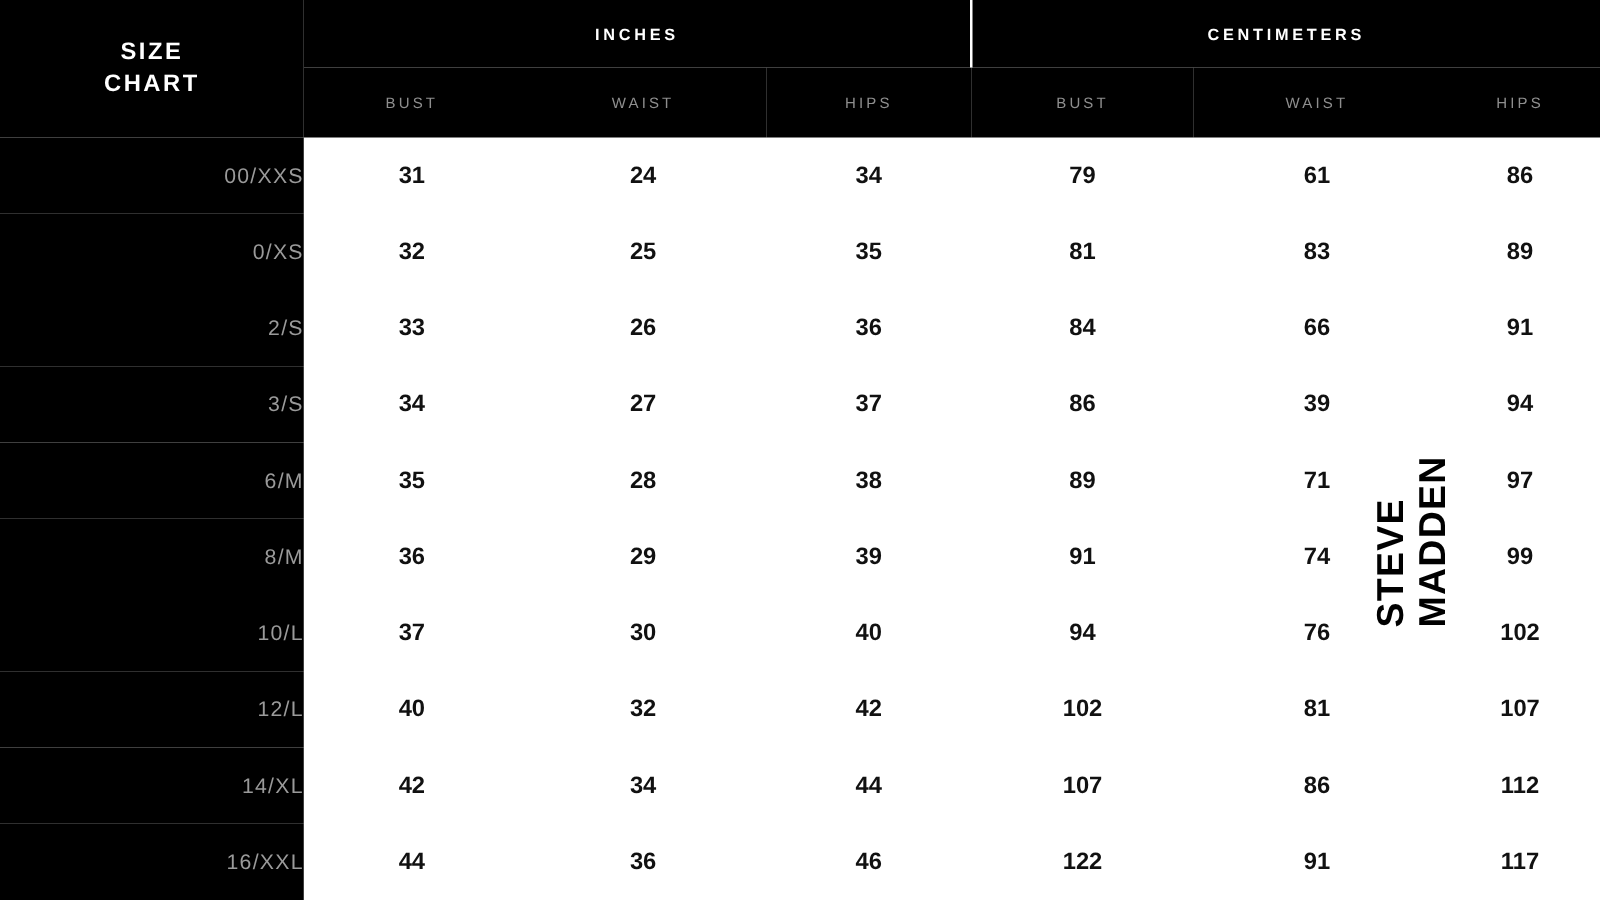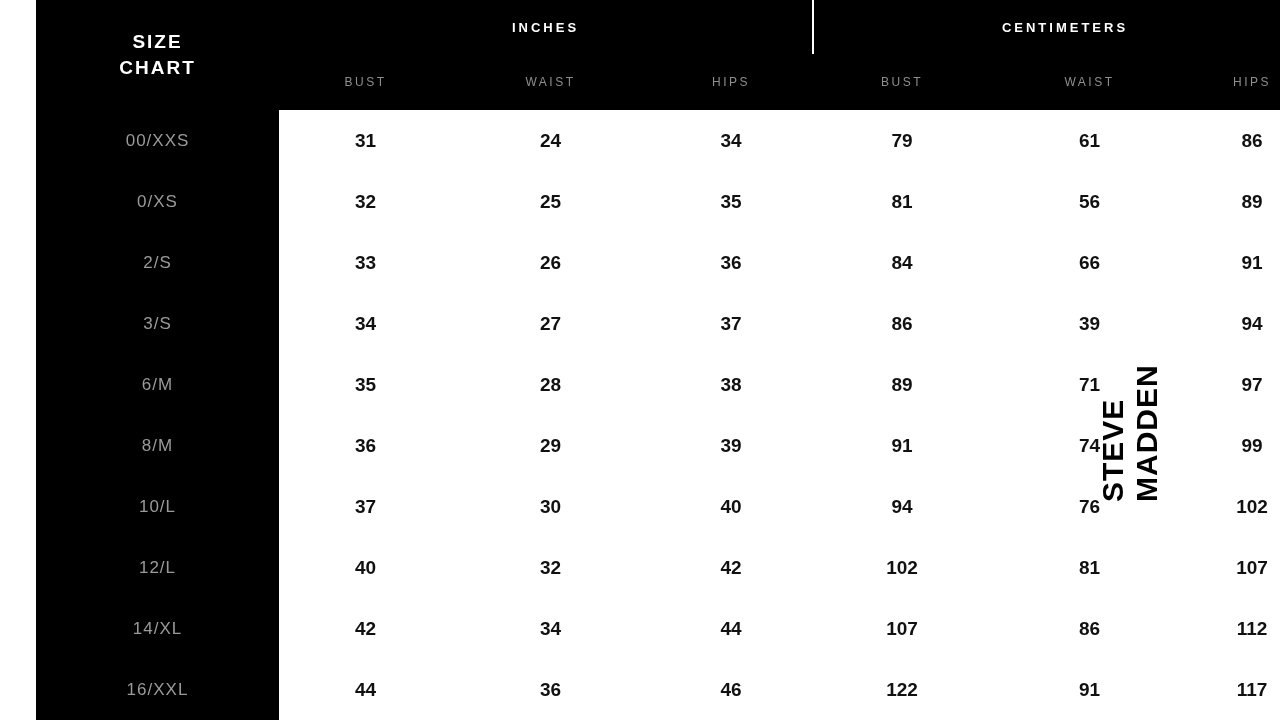"SIZE" .chart { padding-left: 36px -> none }
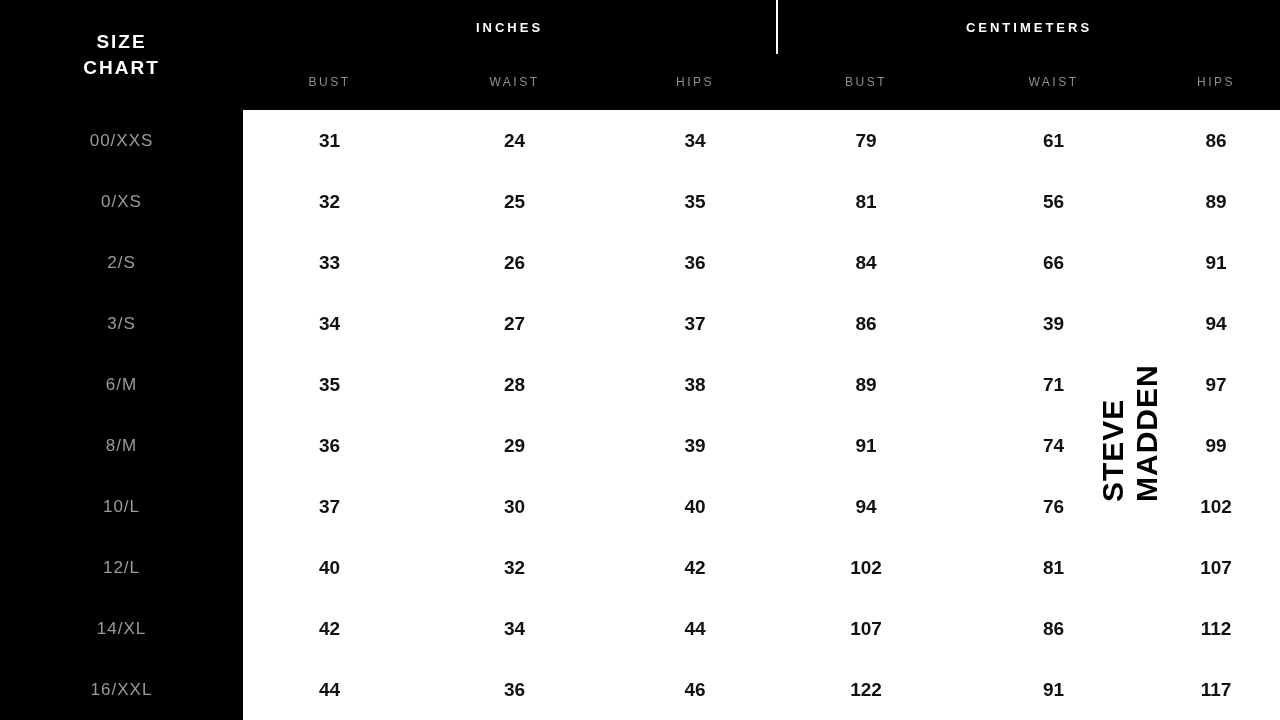"00/XXS" .size-cell { text-align: center -> right }
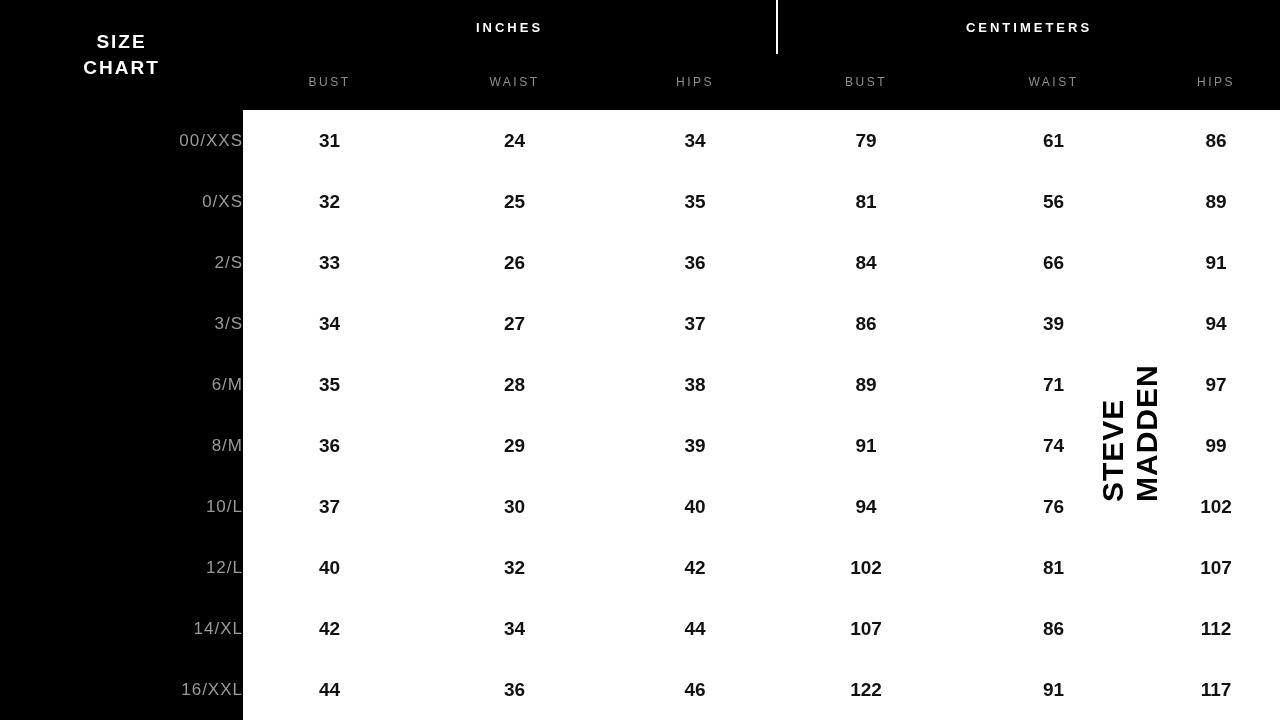"56" td.val { text: 56 -> 83 }
